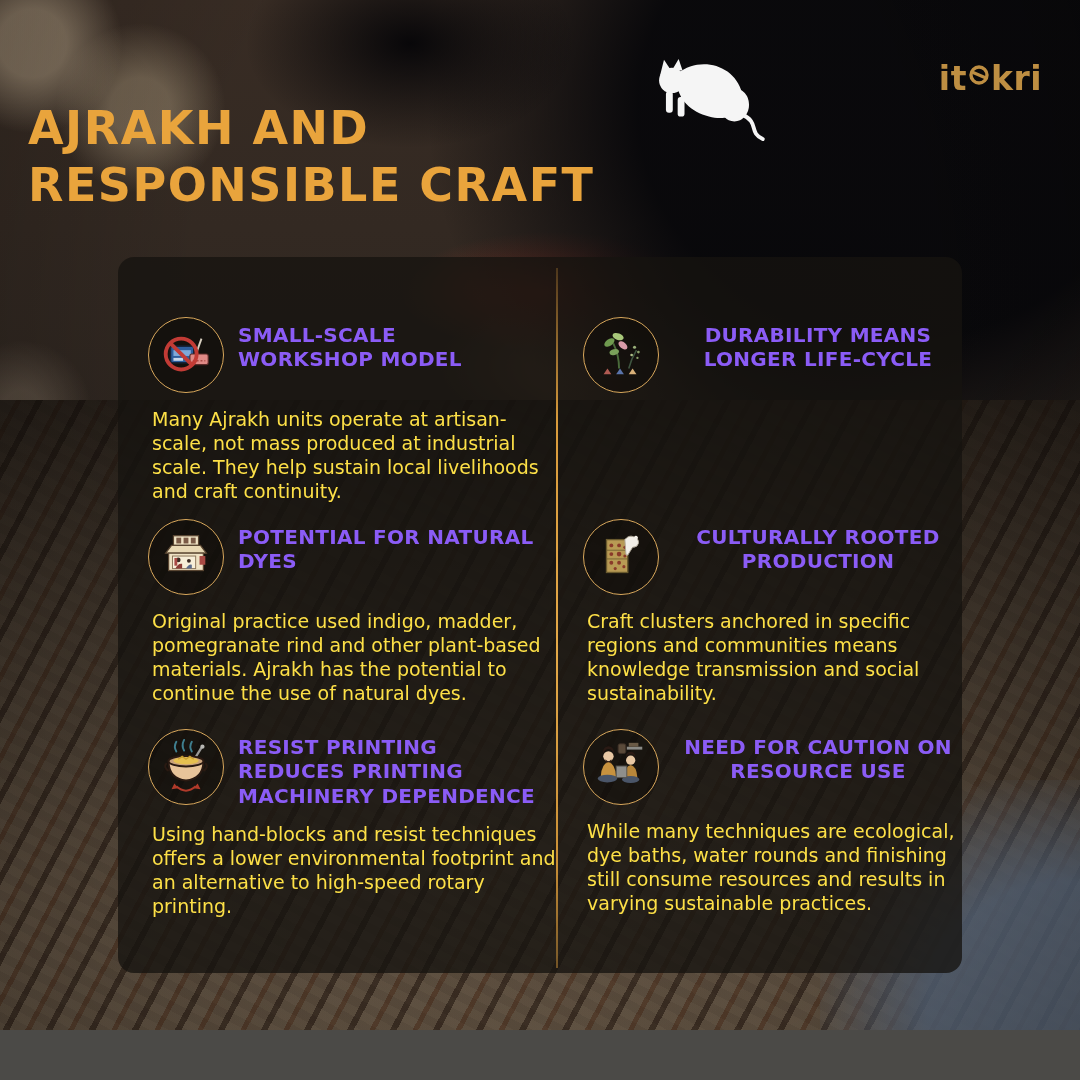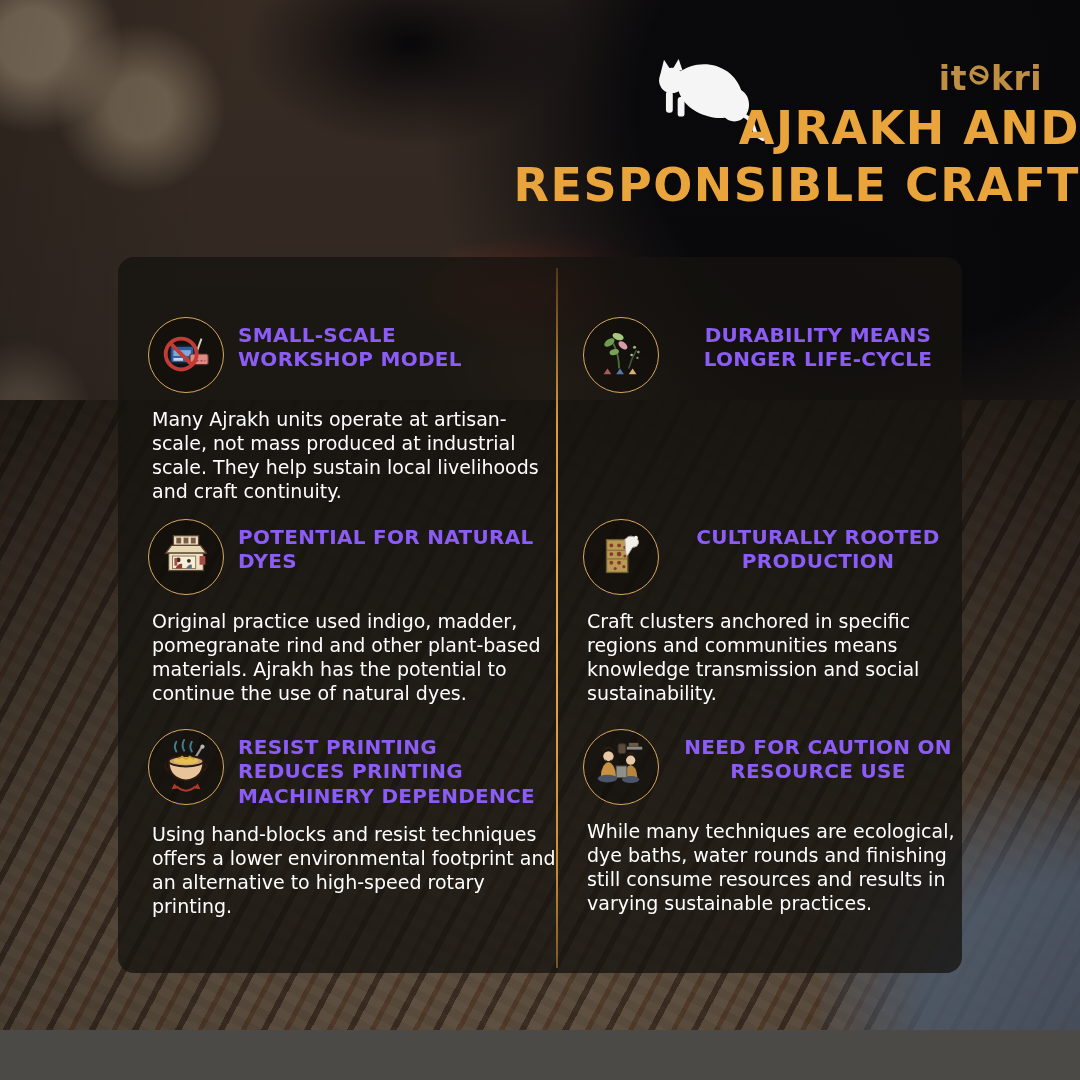"AJRAKH AND" .title-block { padding-left: 14px -> 28px; text-align: right -> left }
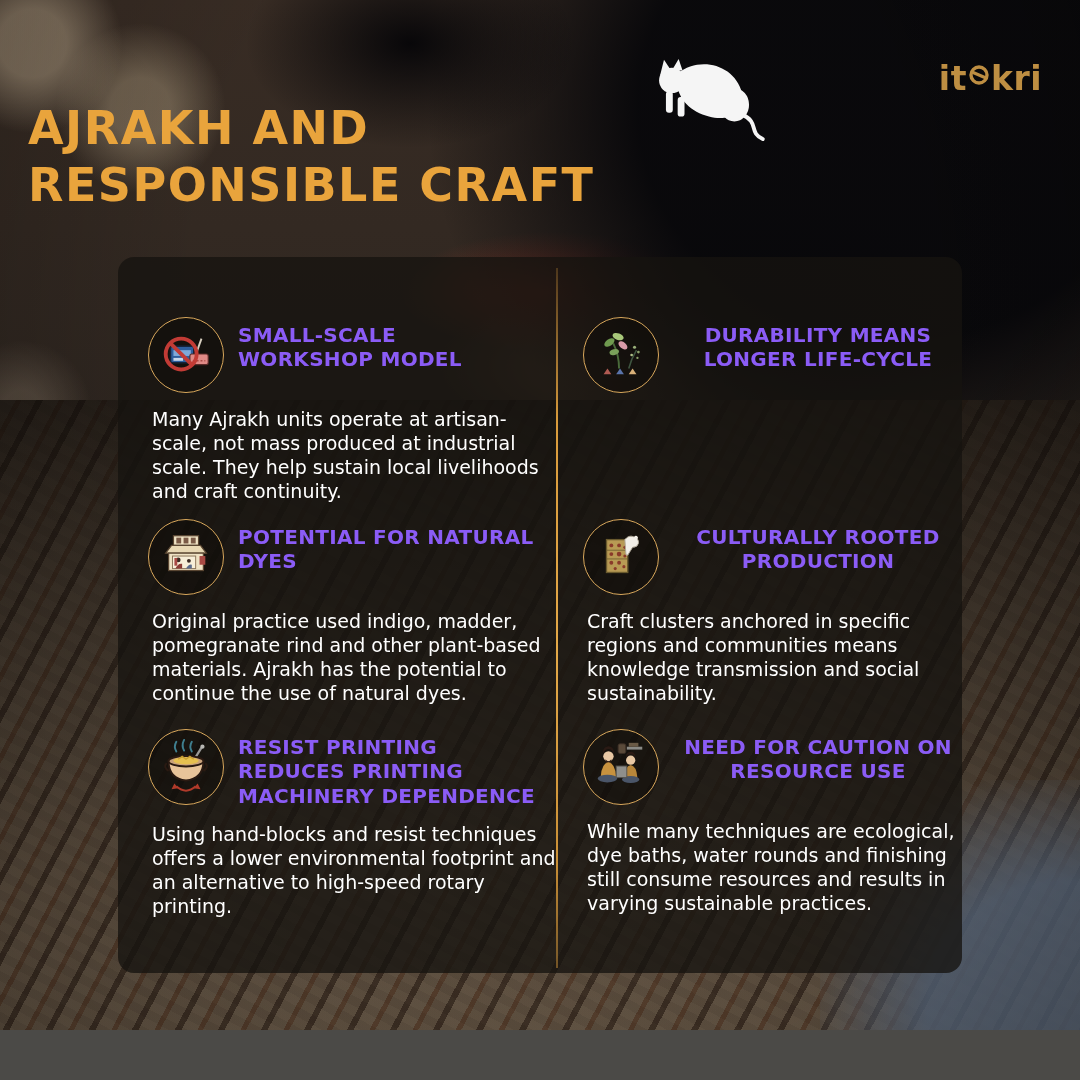"Many Ajrakh units operate at" .card p { color: #ffffff -> #fde047 }
